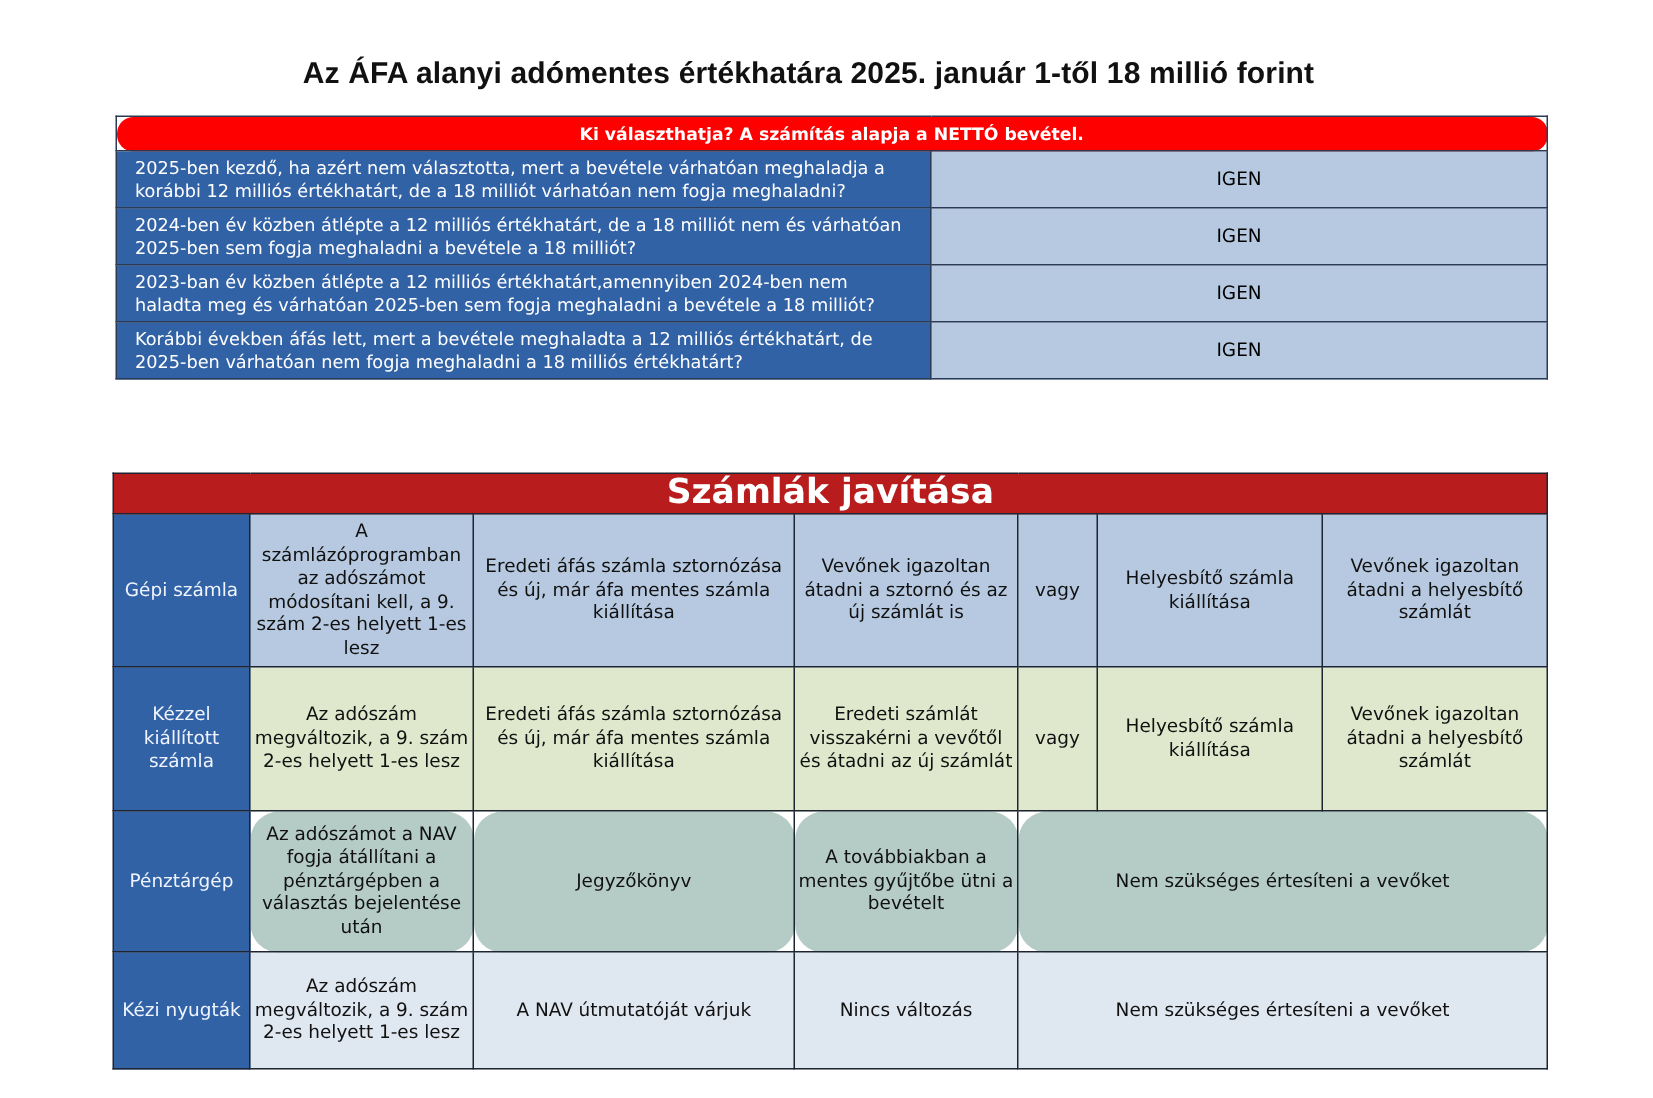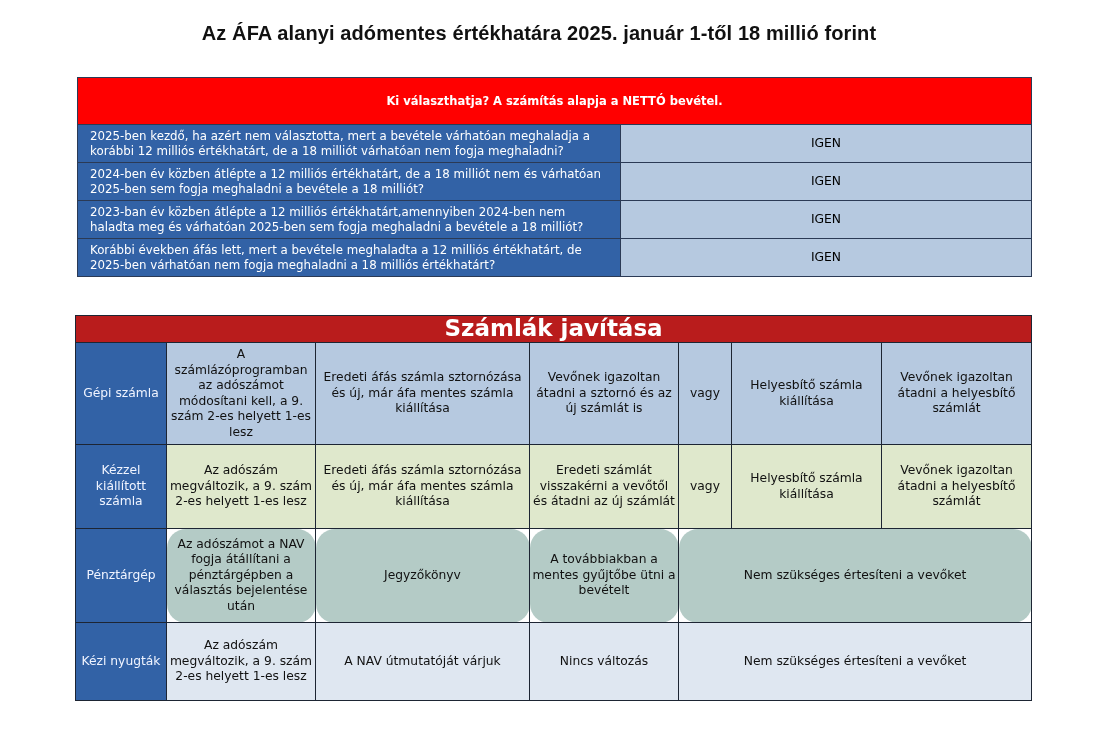"Az ÁFA alanyi adómentes értékhatára" .title { top: 22px -> 38px }
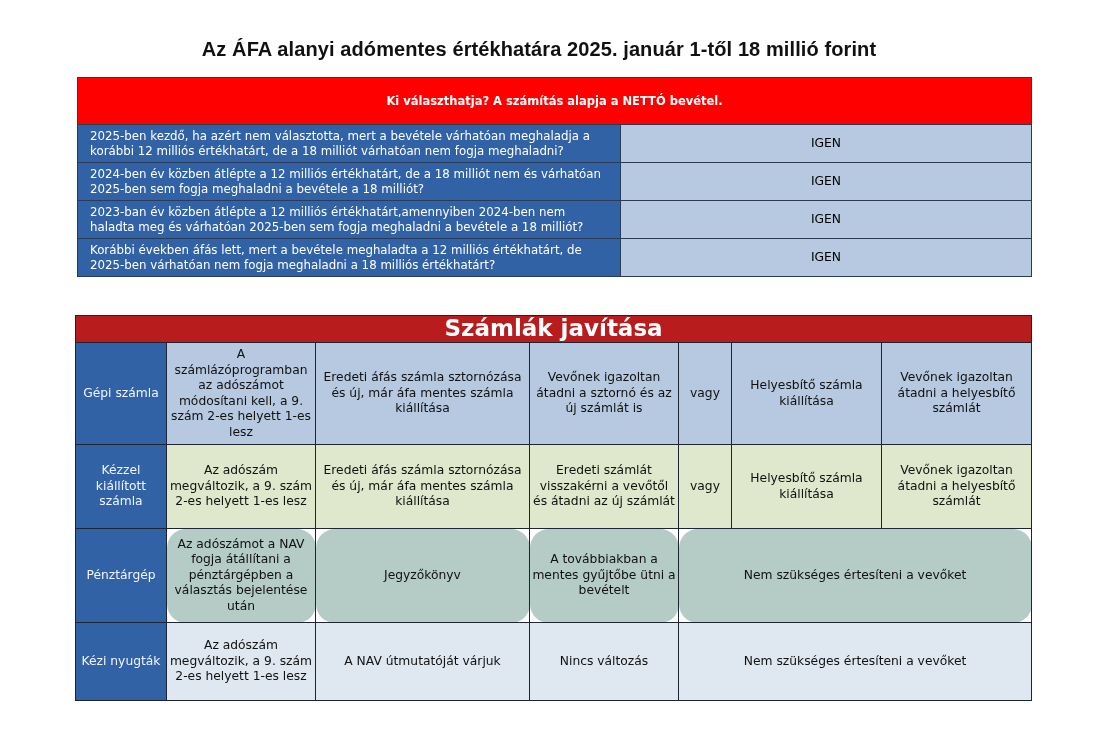"Ki választhatja? A számítás alapja" #t1 .hdr { border-radius: none -> 11px; padding: 12px -> 0 }
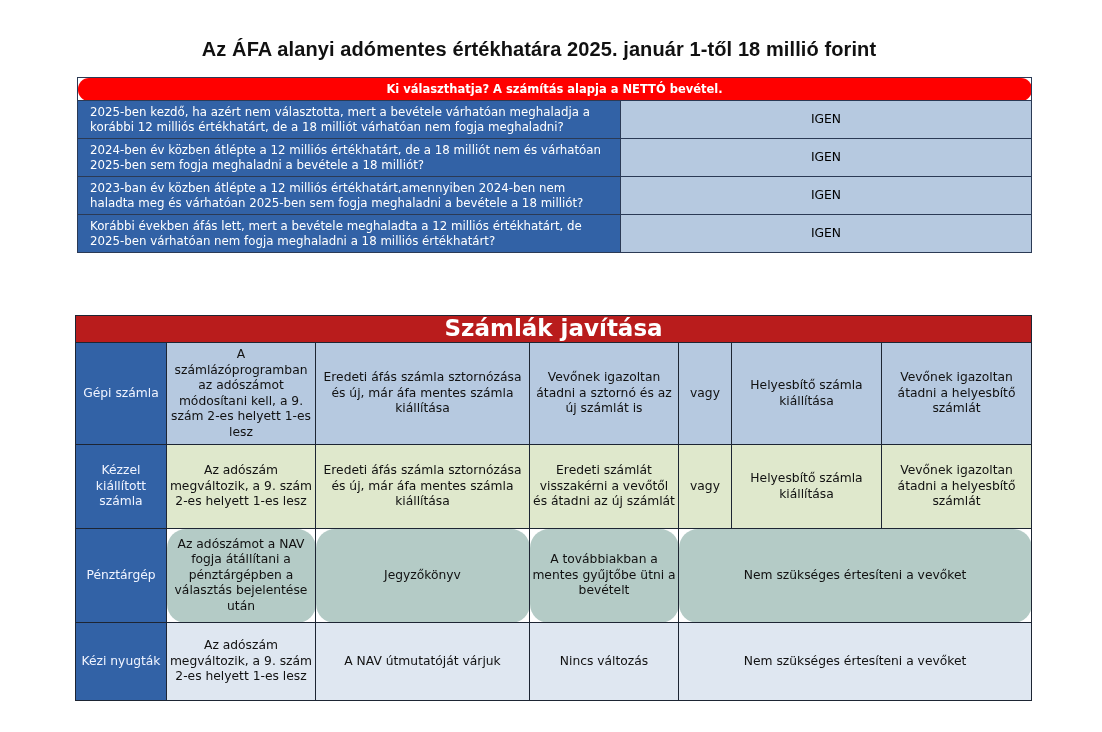"Kézzel kiállított számla" #t2 .r2 { height: 84px -> 96px }
